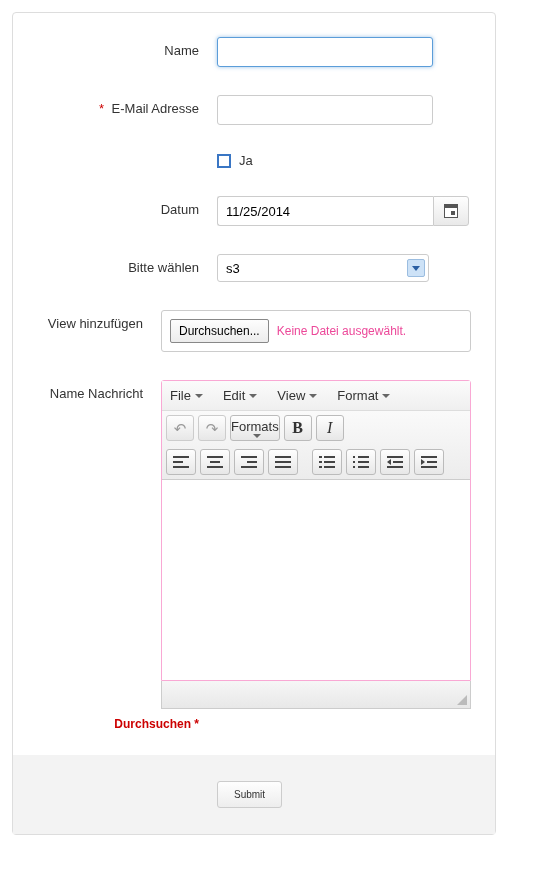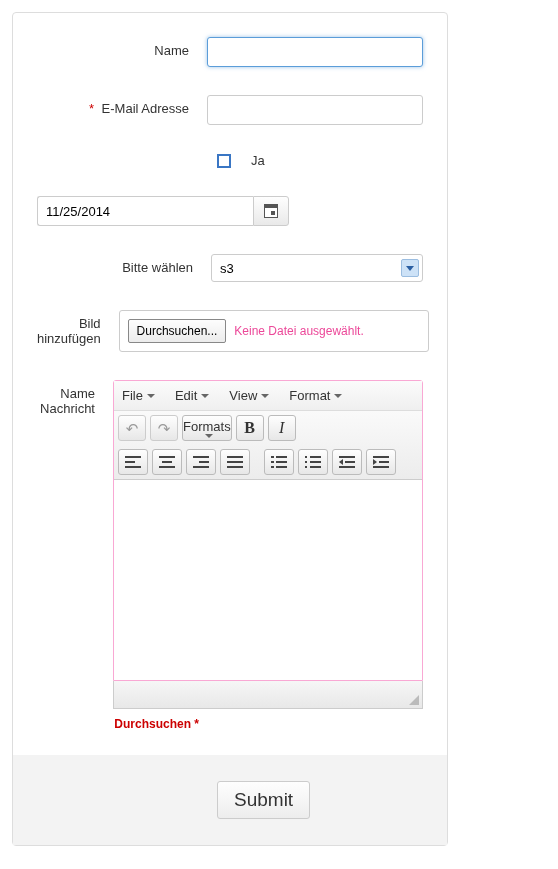"Name" .panel { width: 436px -> 484px }
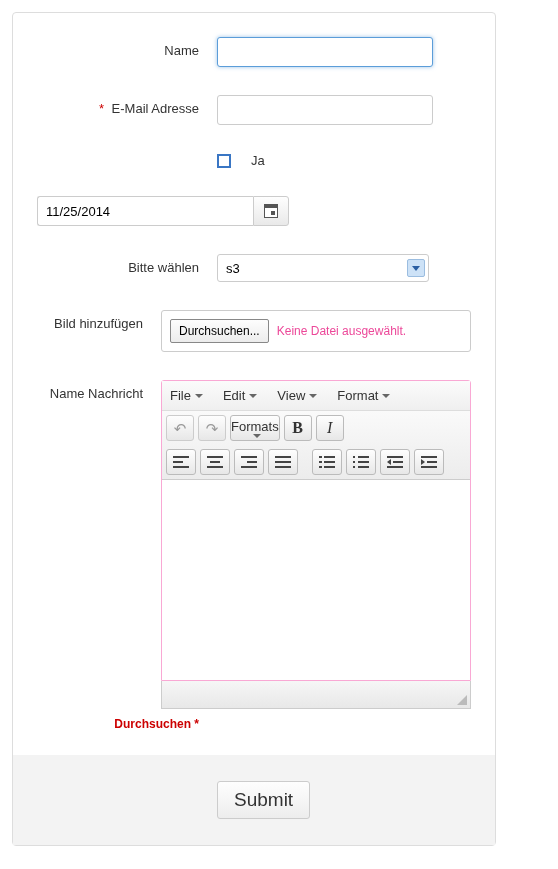"Ja" .checkbox-wrap { gap: 20px -> 8px }
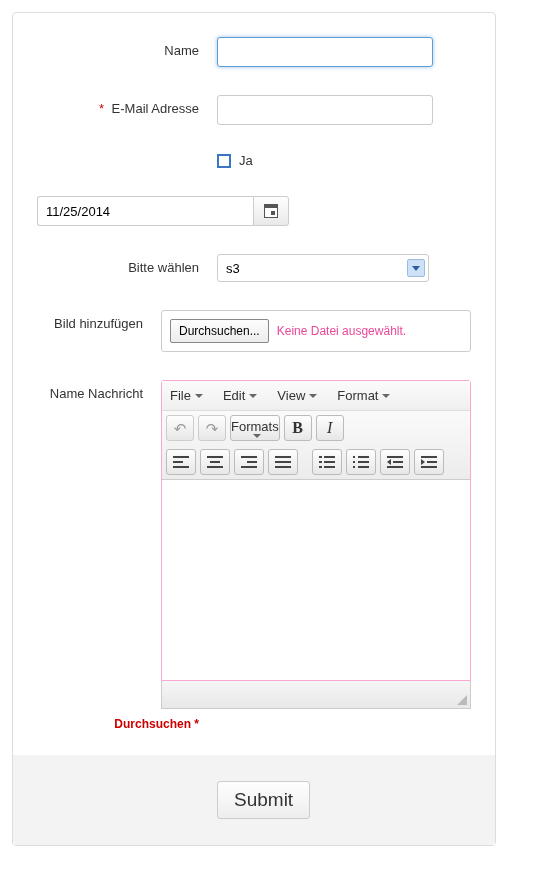"Datum" div.label-col { html: none -> <div>Datum</div> }
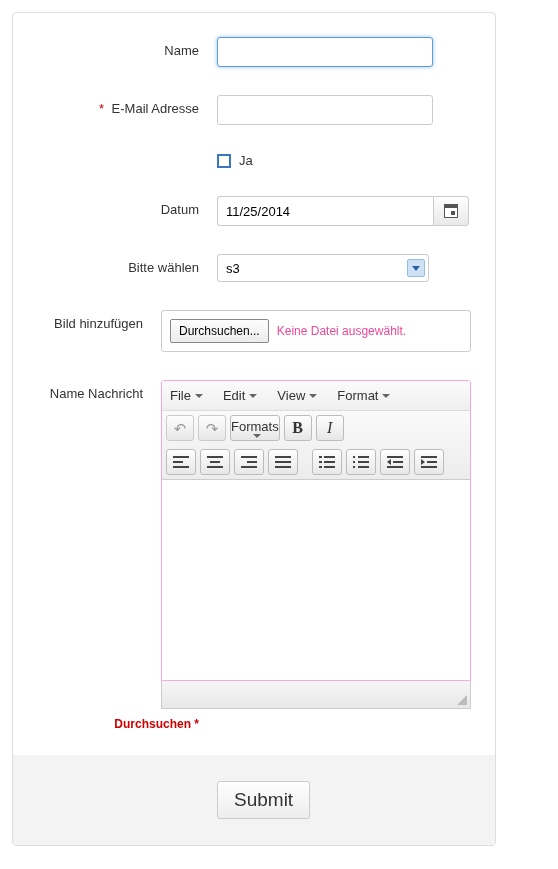"Bild hinzufügen" div.label-col { text: Bild -> View }
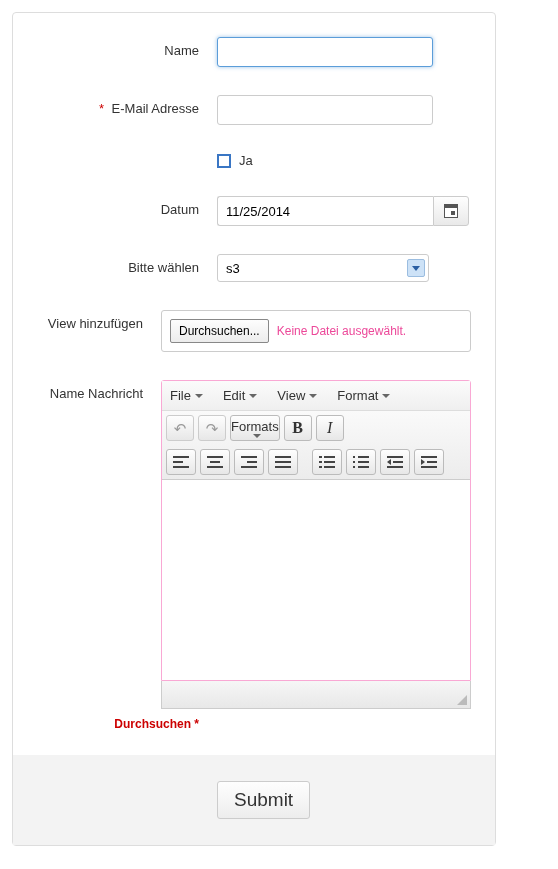"Submit" .submit-btn { font-size: 19px -> 10px }
